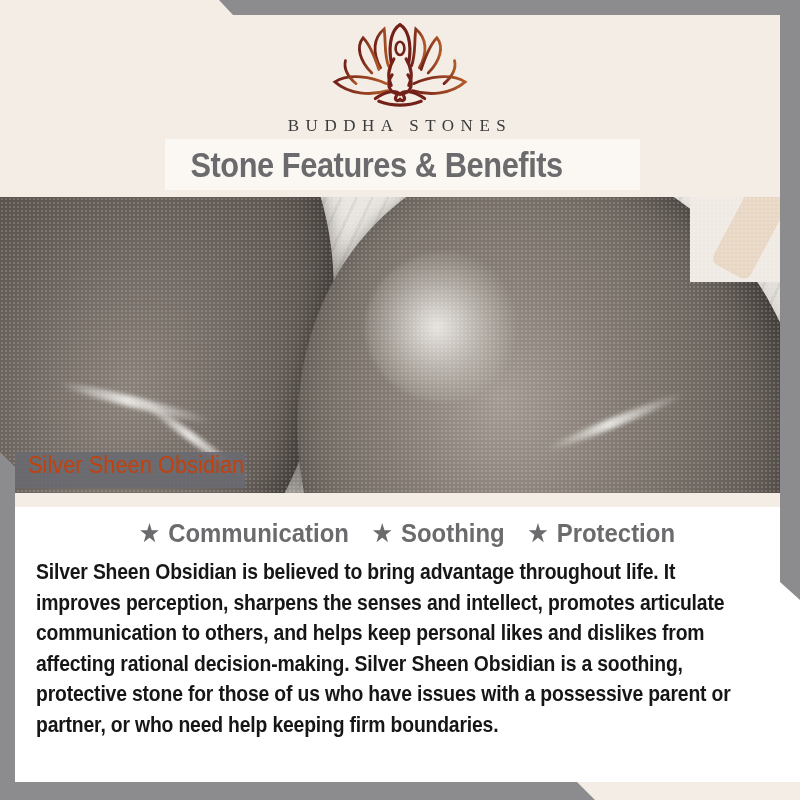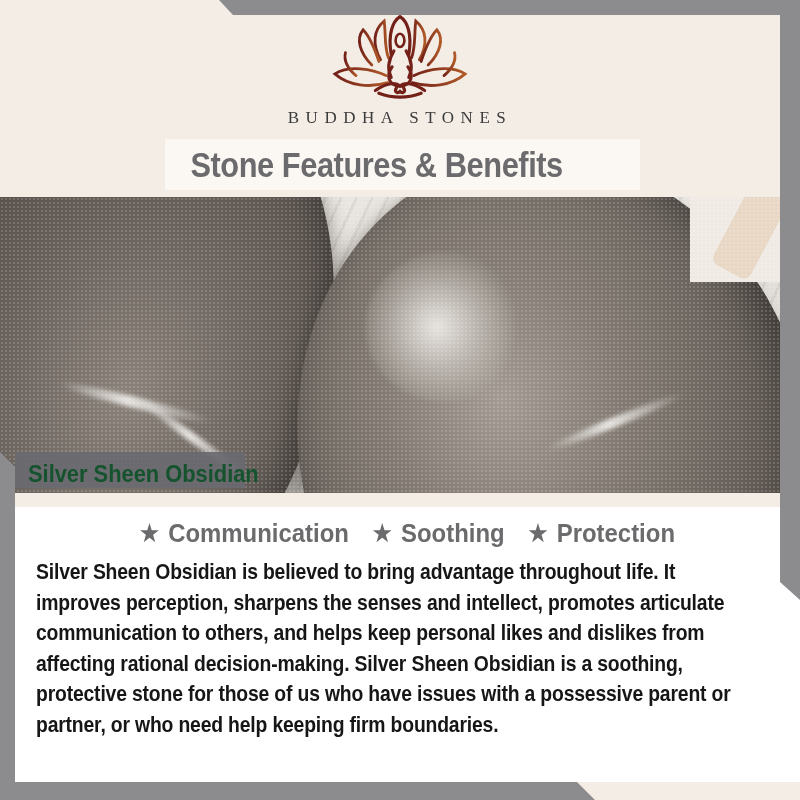"BUDDHA STONES" .logo-wrap { padding-top: 14px -> 22px }
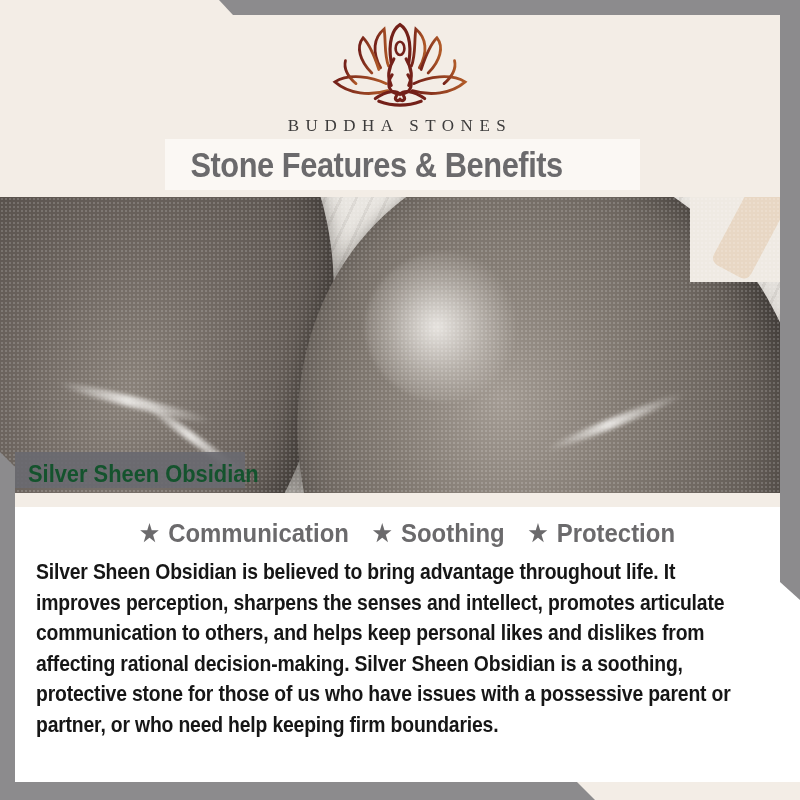"Silver Sheen Obsidian" .photo-label { align-items: flex-end -> flex-start; color: #14532d -> #c2410c; font-weight: 700 -> 400 }
